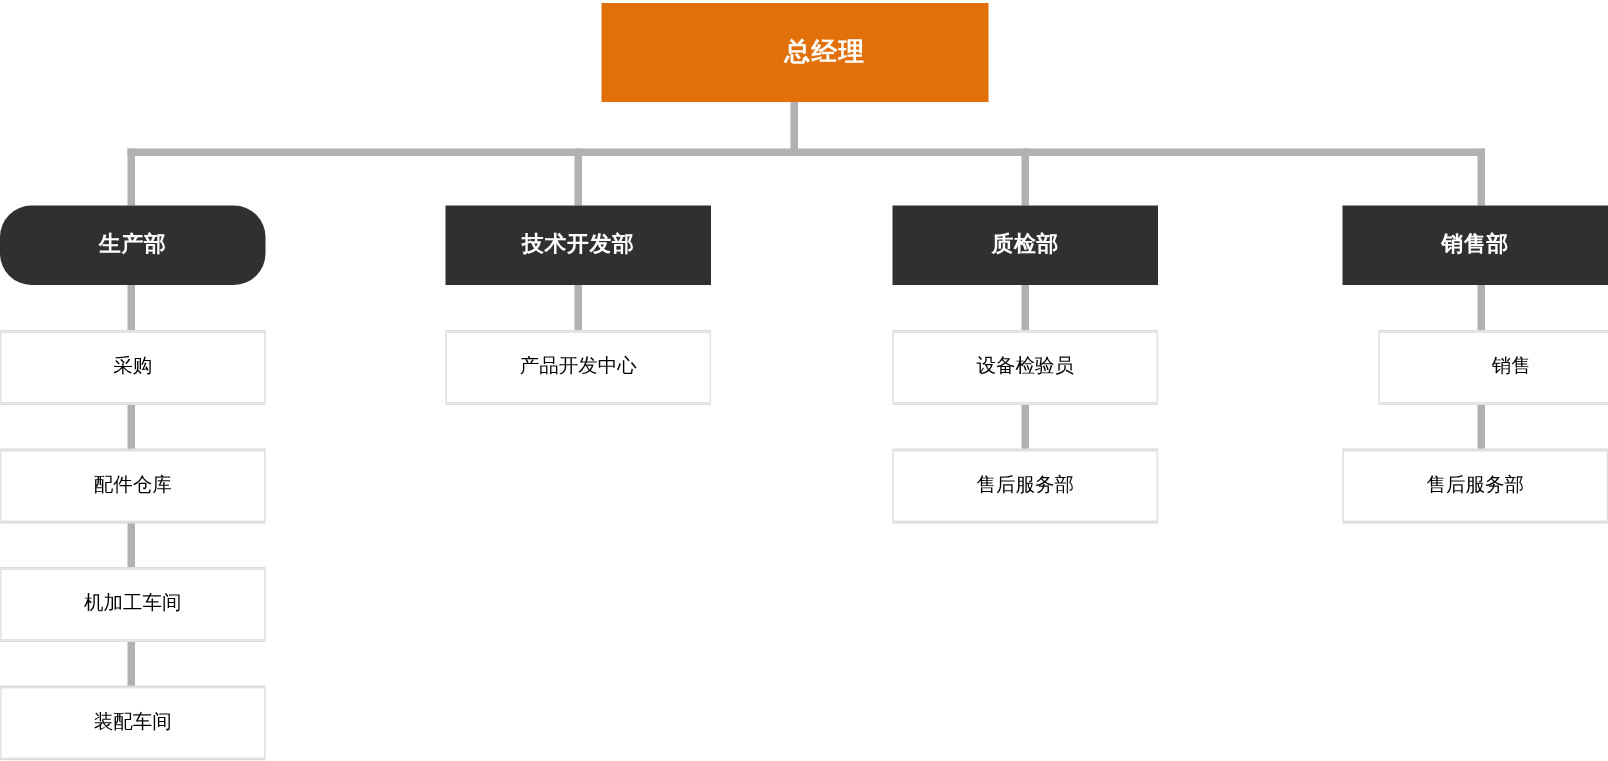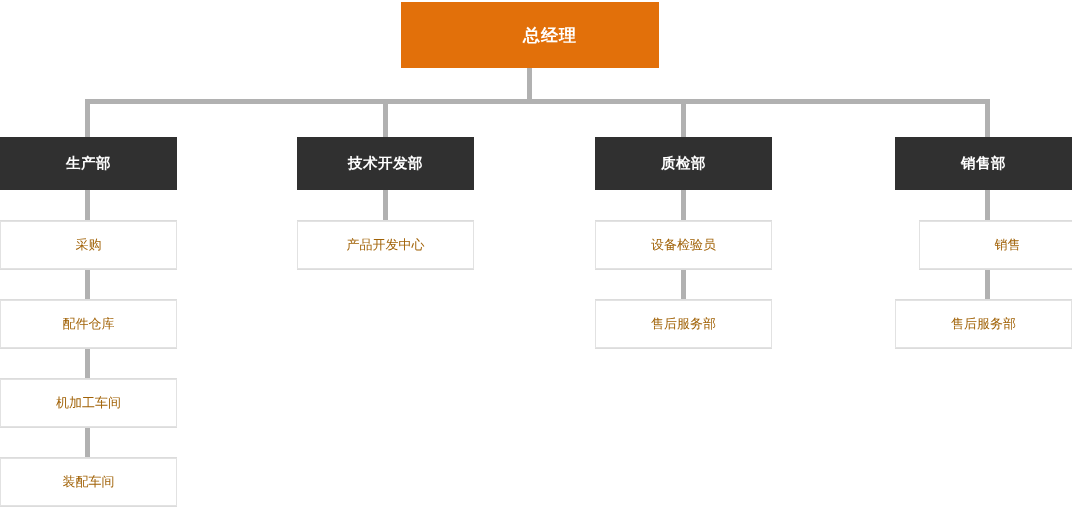"生产部" div.node { border-radius: none -> 21px }
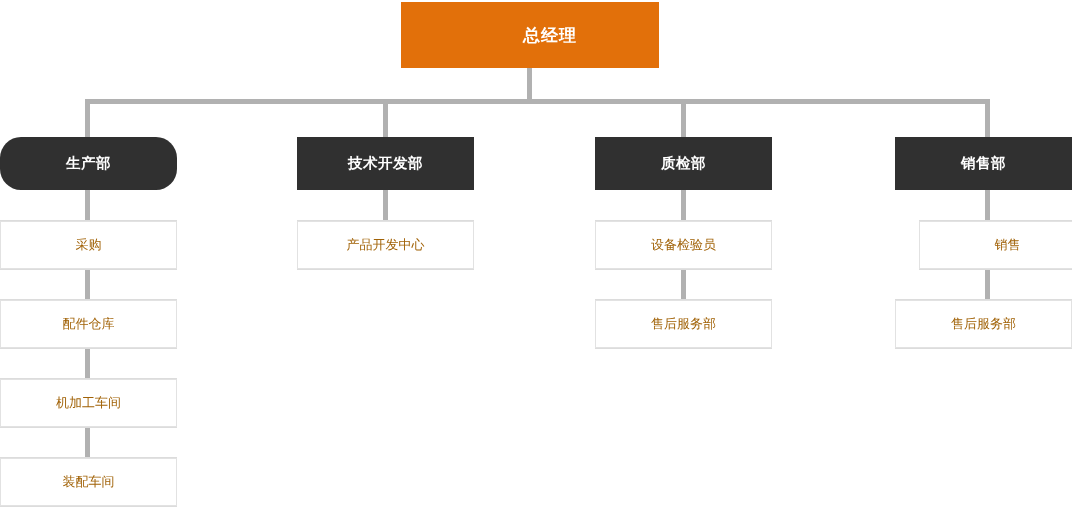"采购" .node-sub { color: #a16207 -> #000000 }
